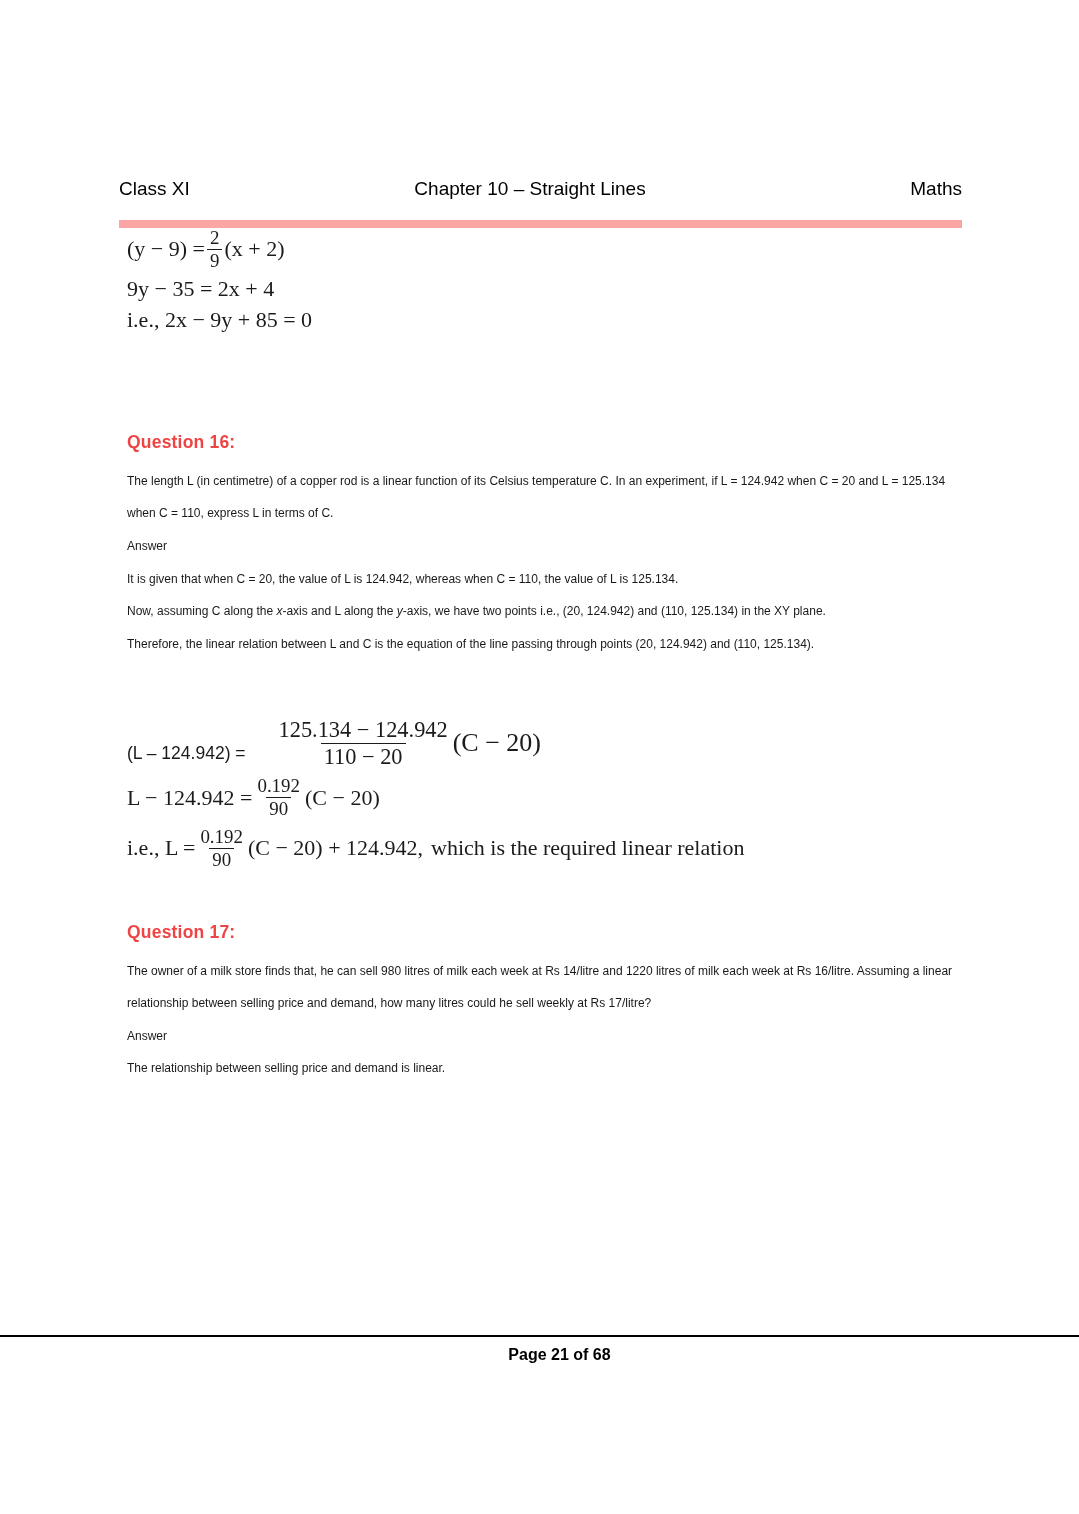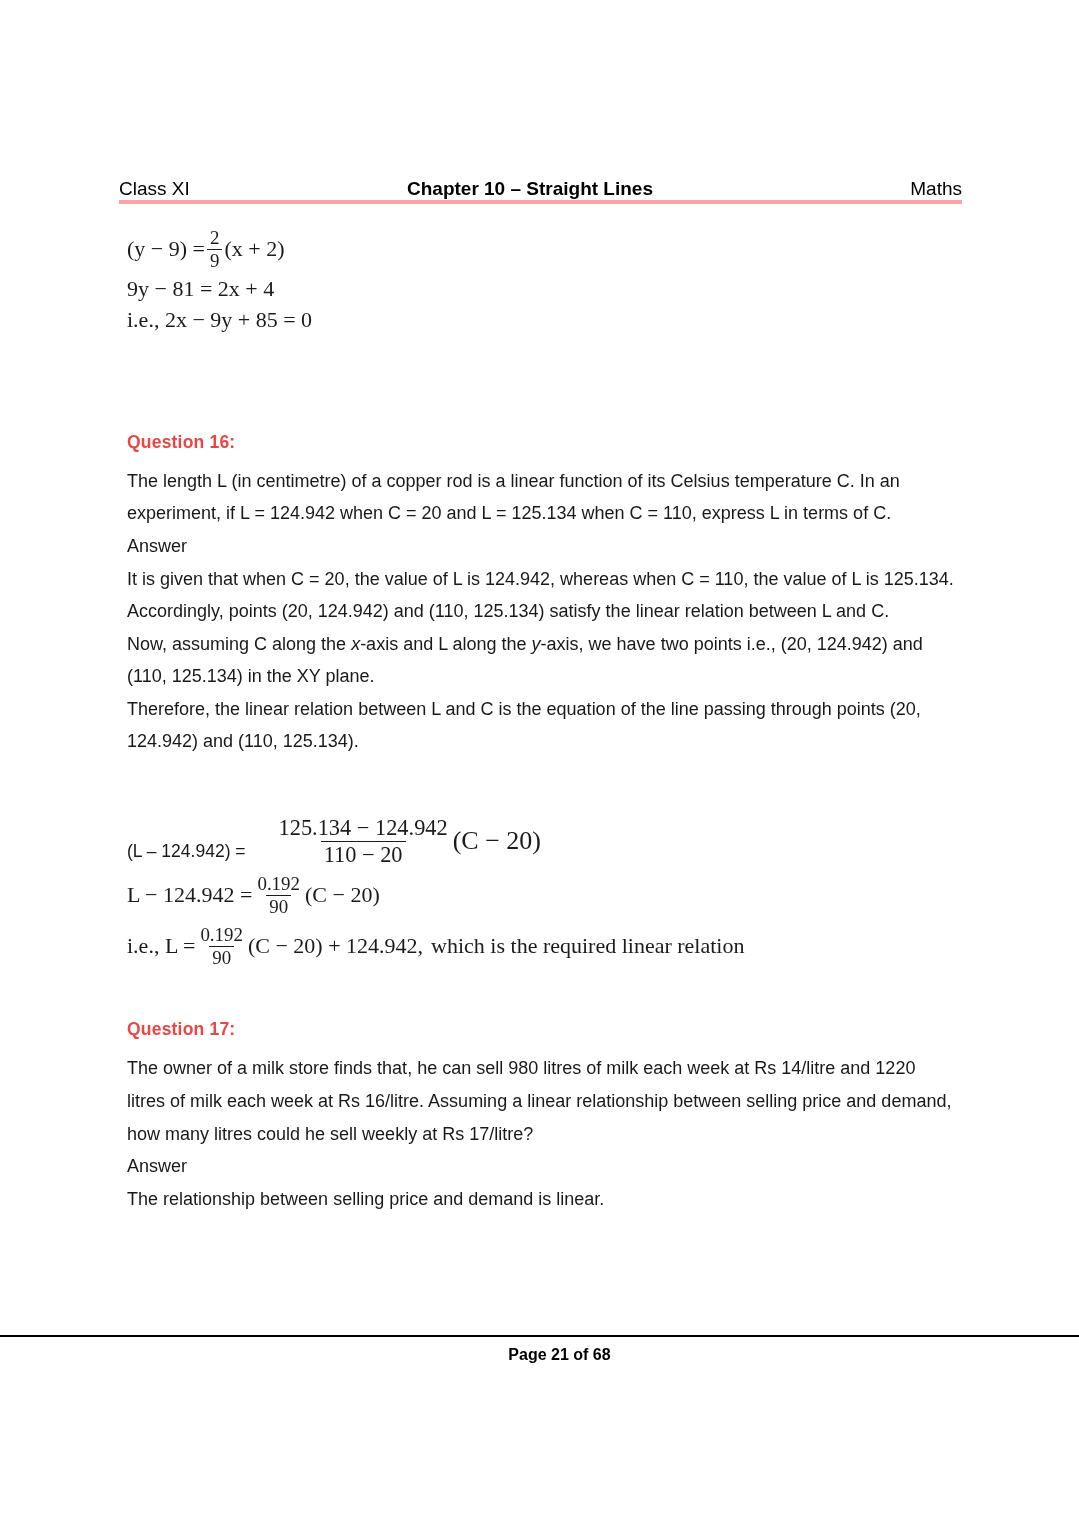"Class XI" .header { border-bottom: 4px solid #fca5a5 -> 8px solid #fca5a5; padding-bottom: 0 -> 20px }
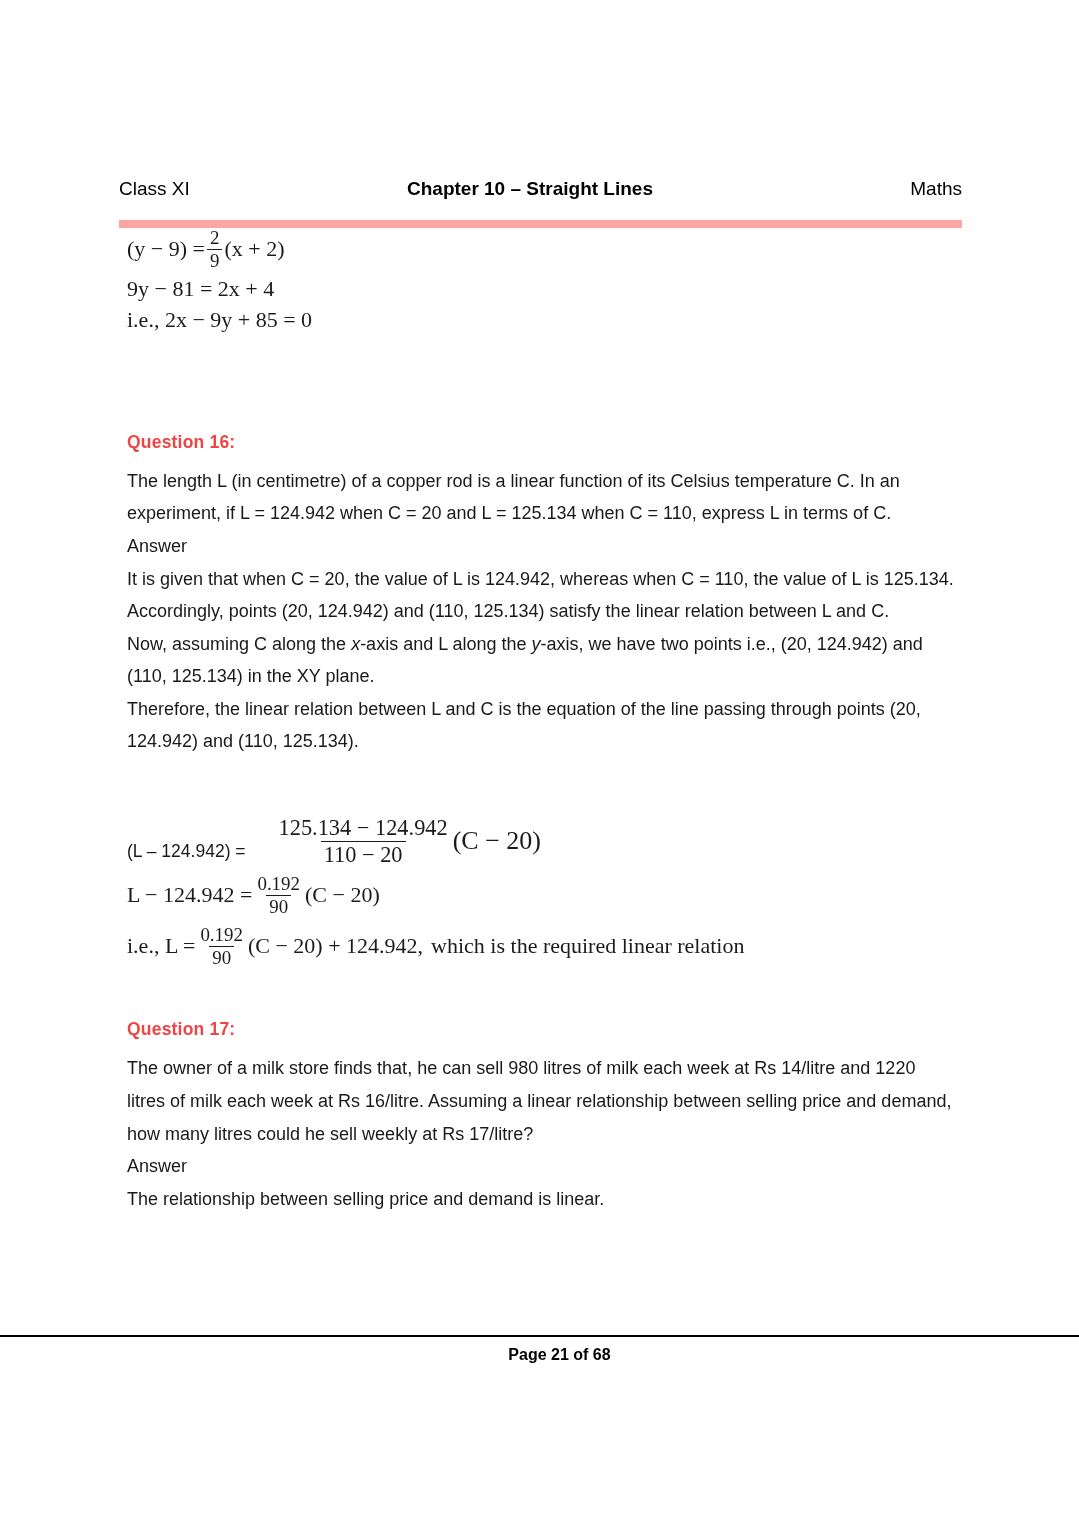"Chapter 10 – Straight Lines" .header .h-mid { font-weight: bold -> none }
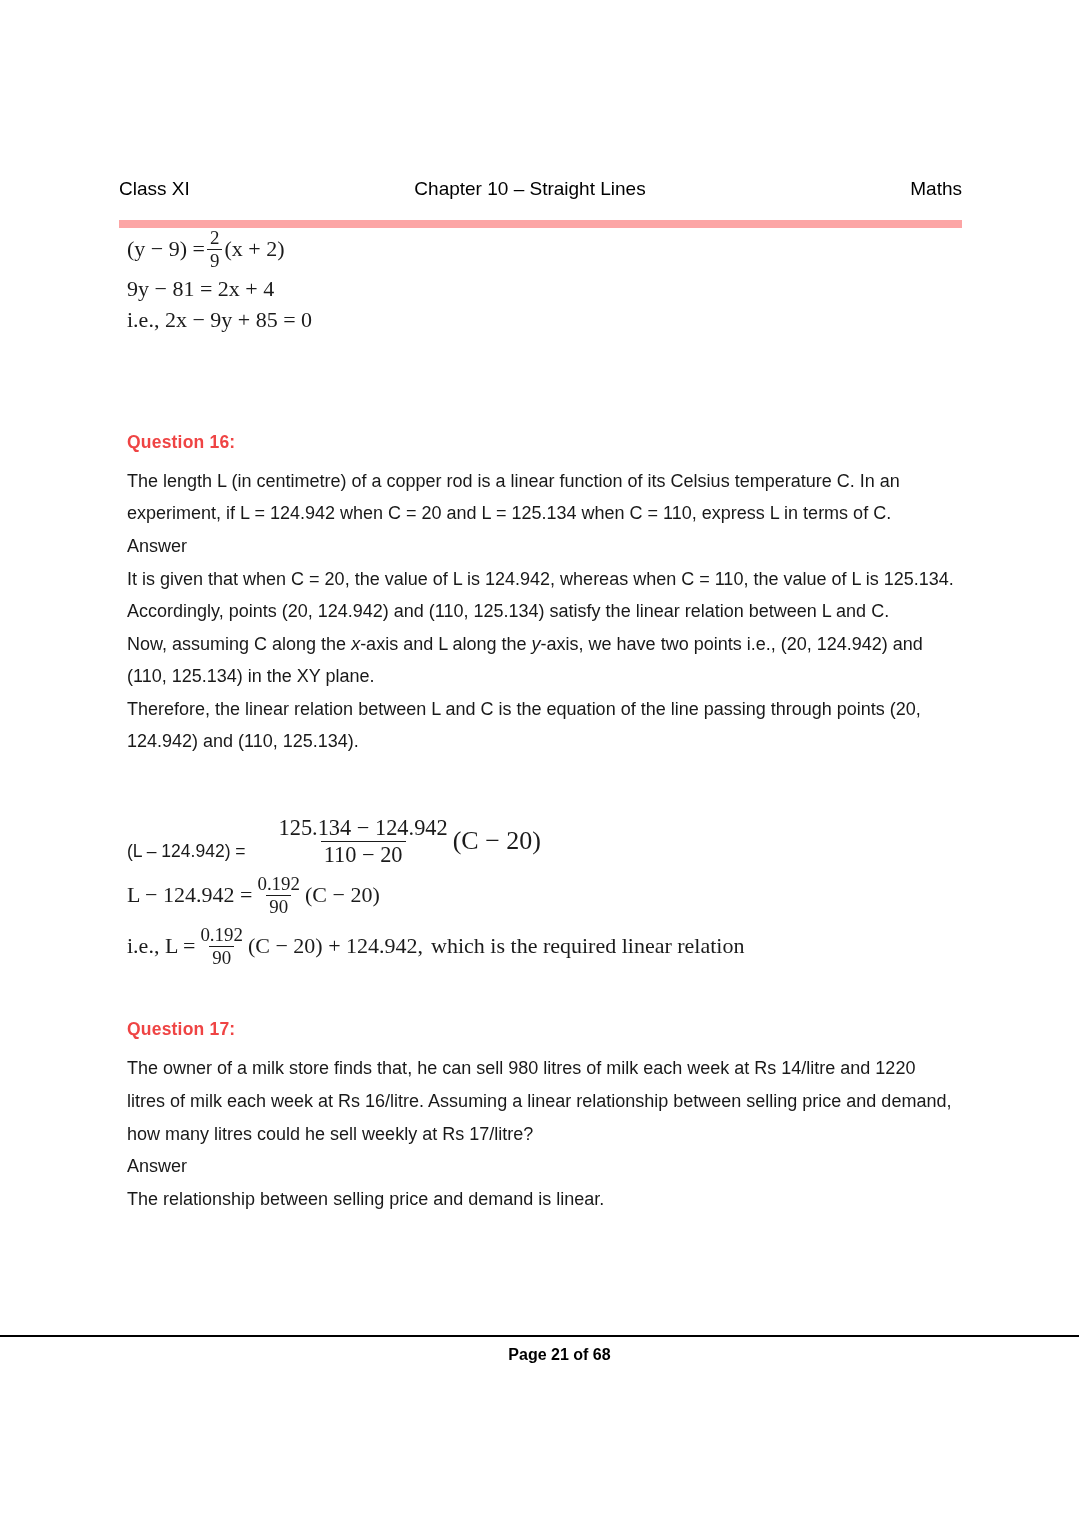"9y − 81 = 2x" span { text: 81 -> 35 }
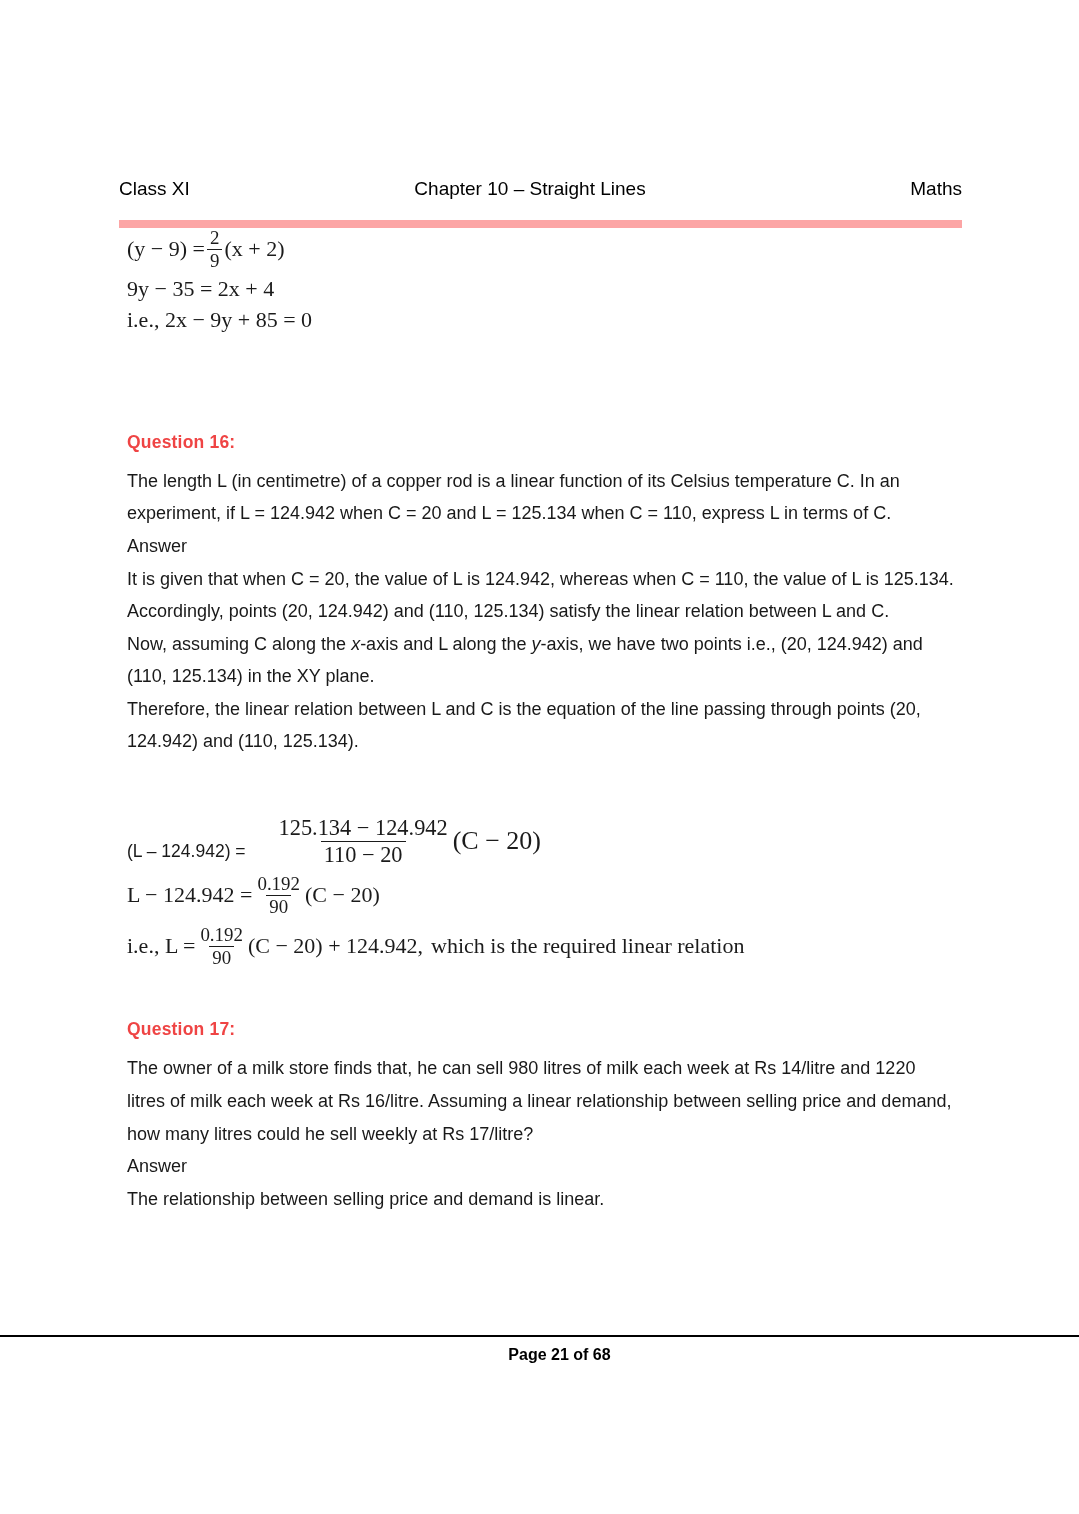"The length L (in centimetre)" .ptext { font-size: 18px -> 12px }
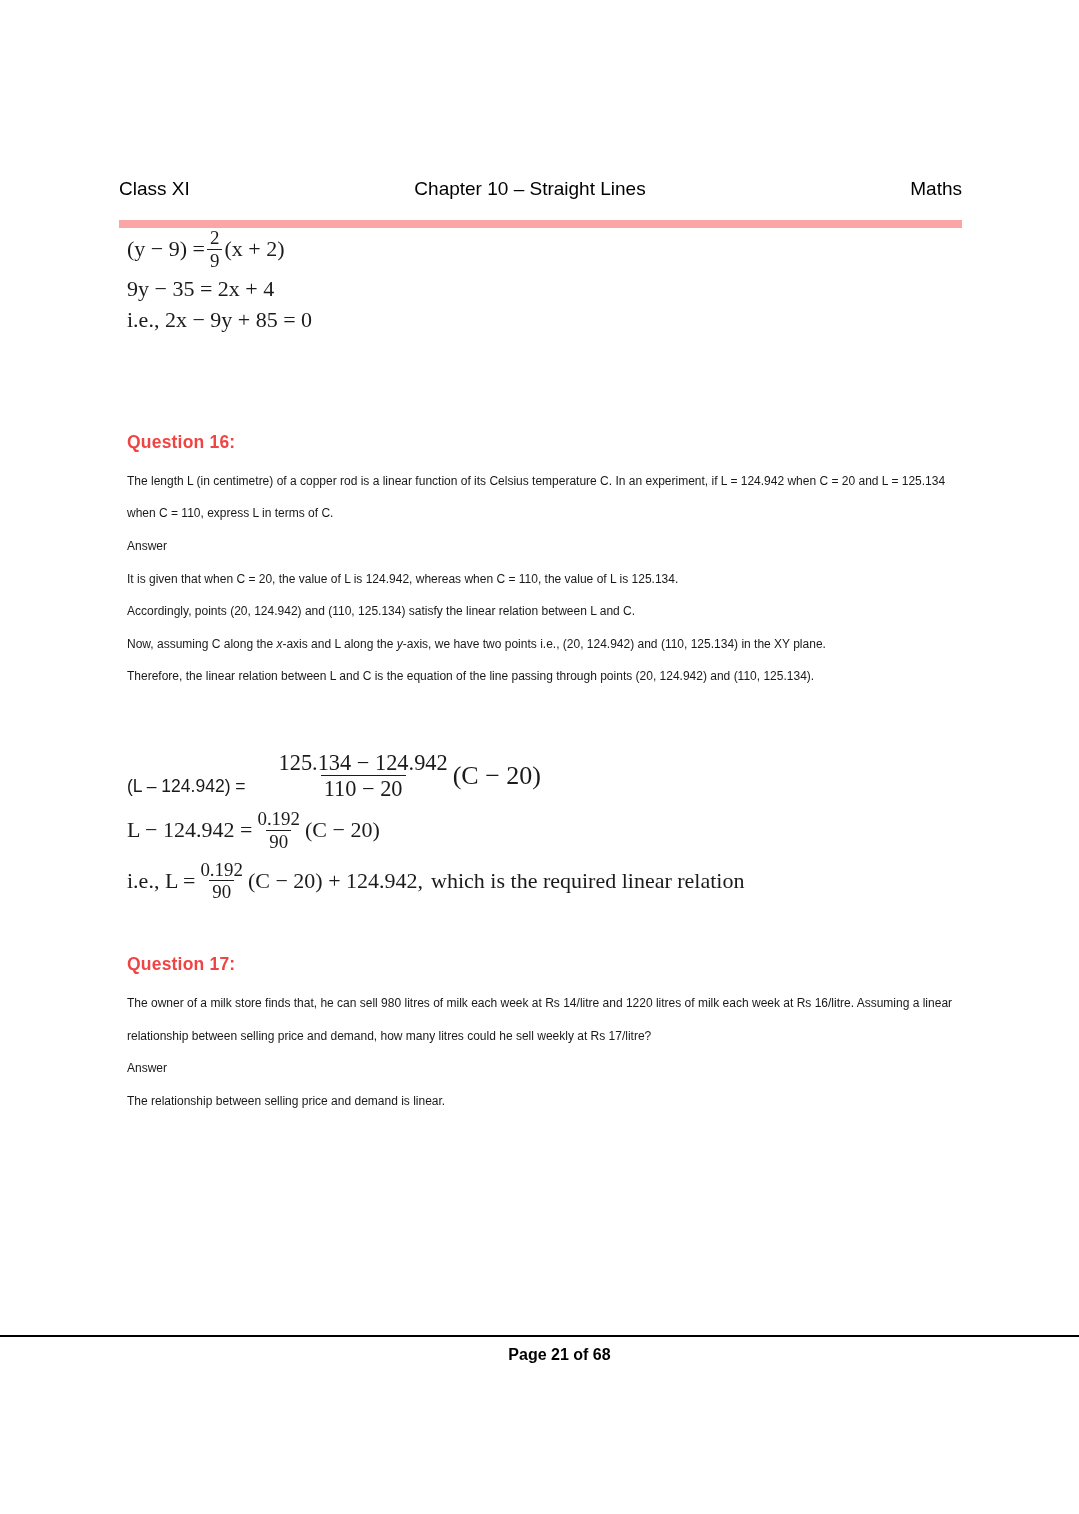"Accordingly, points (20, 124.942) and" div.ptext { html: <div>Accordingly, points (20, 124.942) and (110, 125.134) satisfy the linear relation between L and C.</div> -> none }
